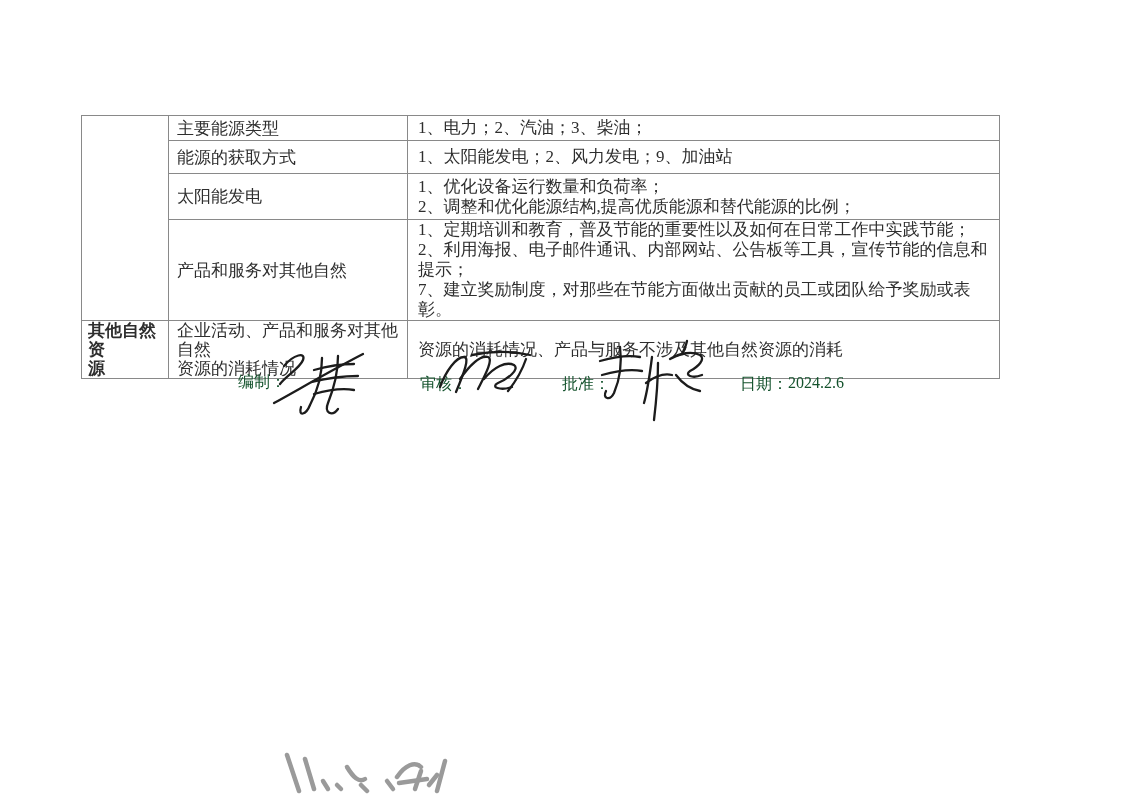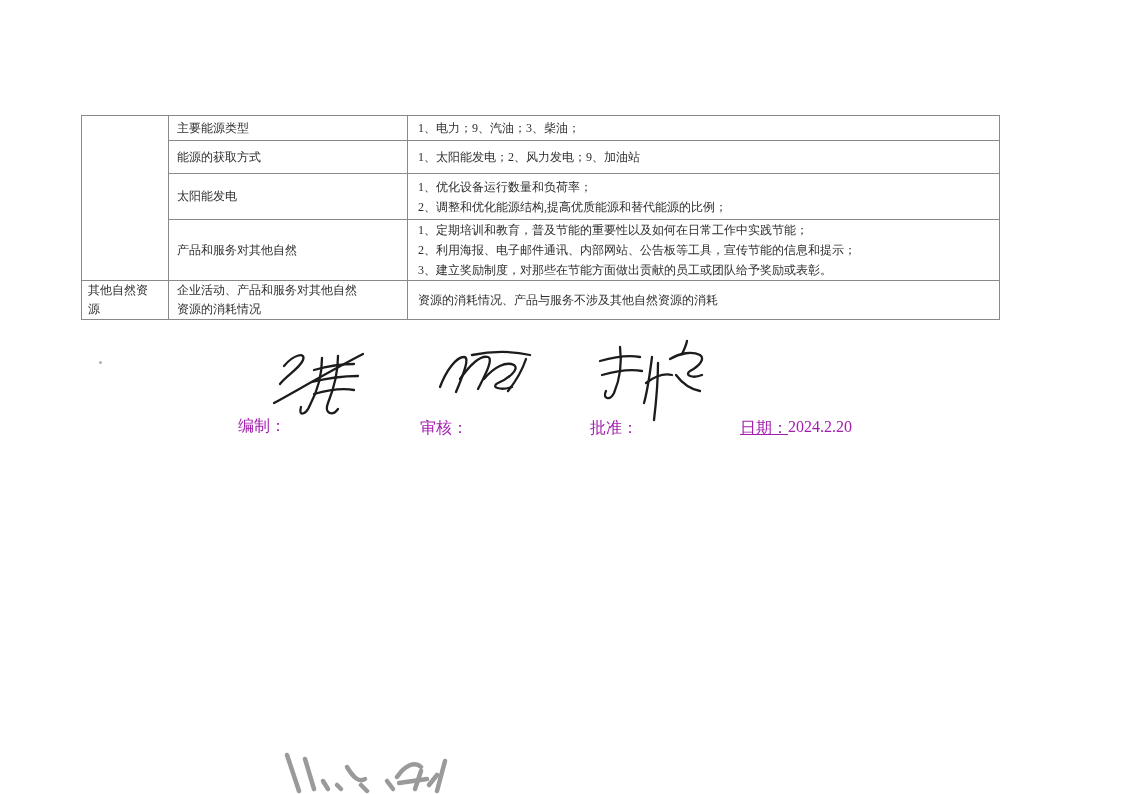"主要能源类型" .content-table { font-size: 12px -> 17px }
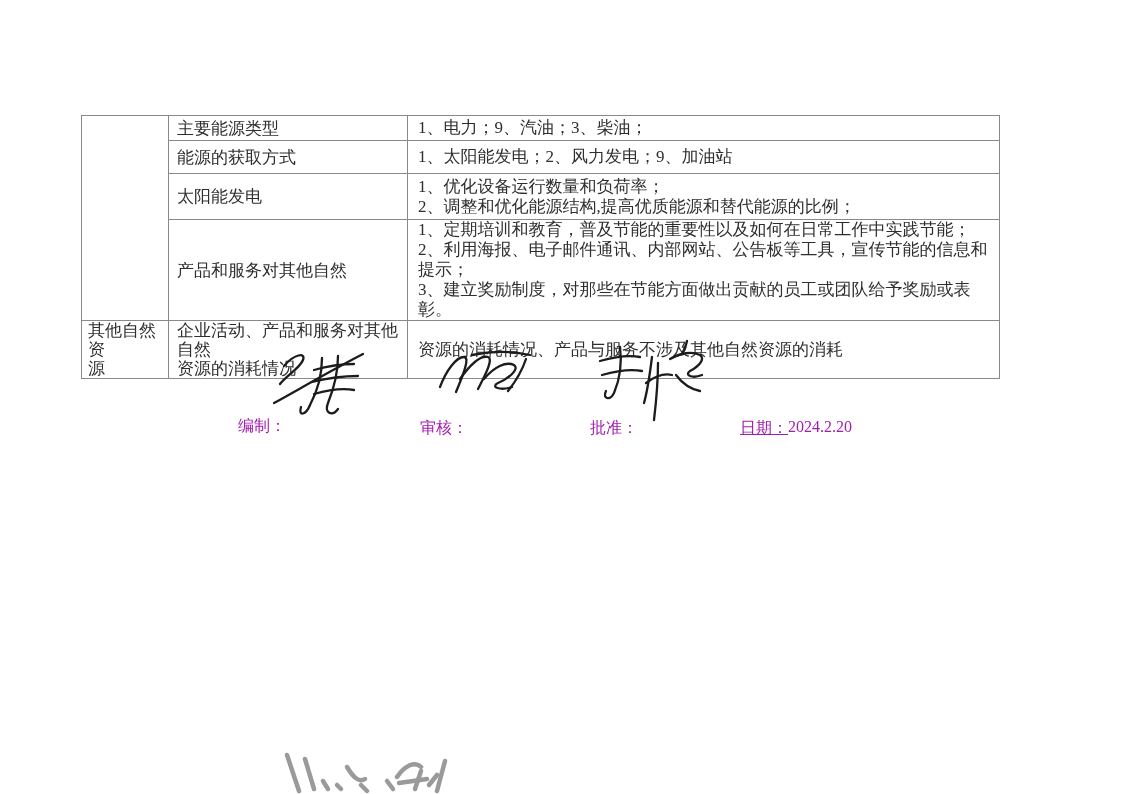"1、电力；9、汽油；3、柴油；" td.detail { text: 9 -> 2 }
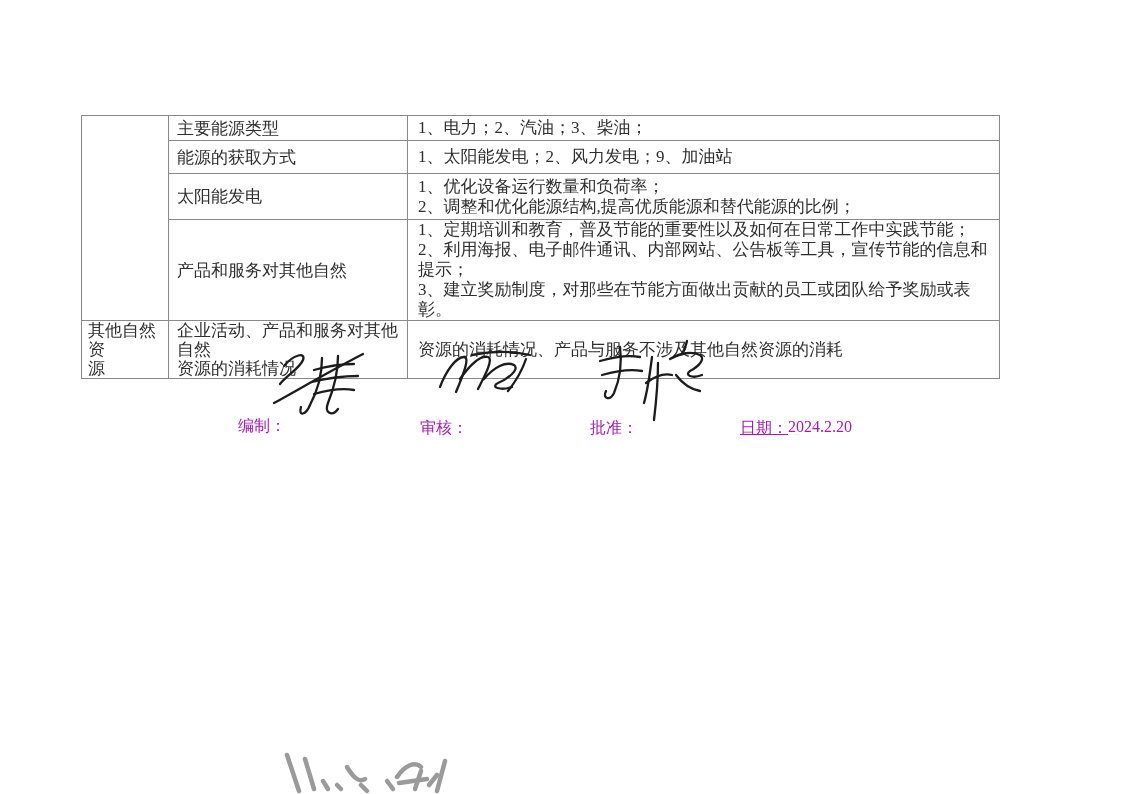"1、定期培训和教育，普及节能的重要性以及如何在日常工作中实践节能；" td.detail { text: 3 -> 7 }
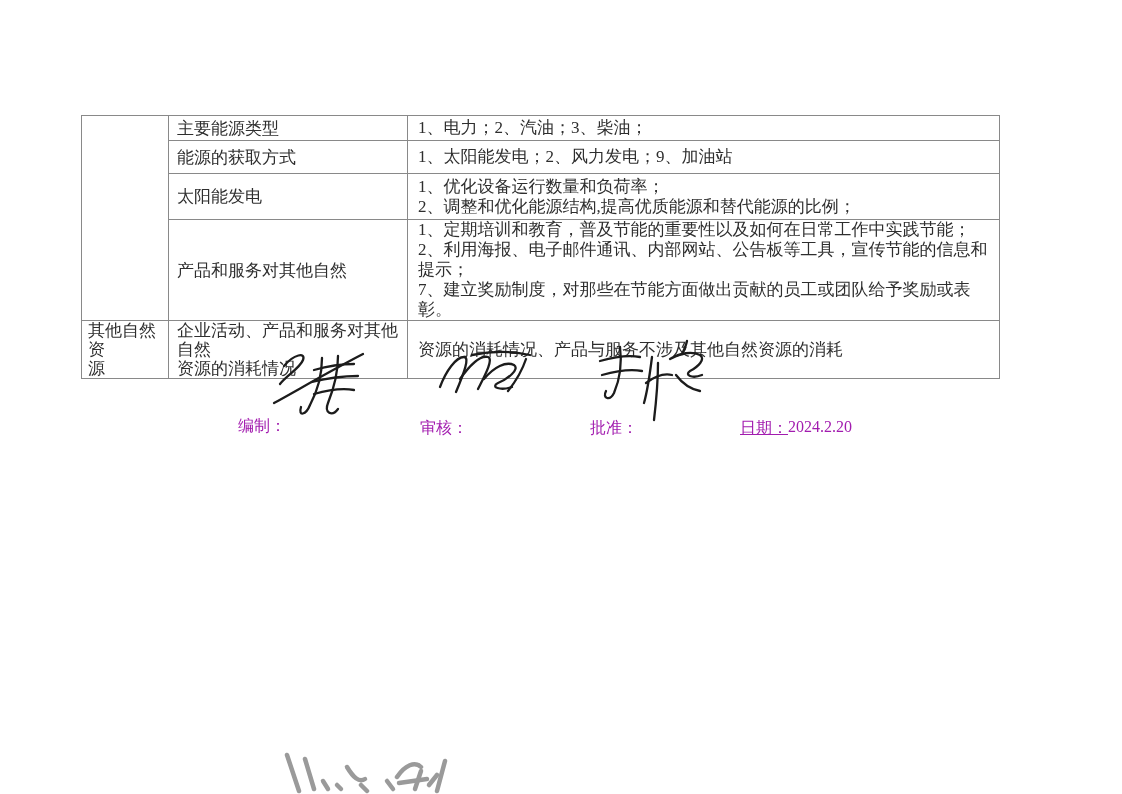"其他自然资" .content-table td.cat { font-weight: normal -> bold }
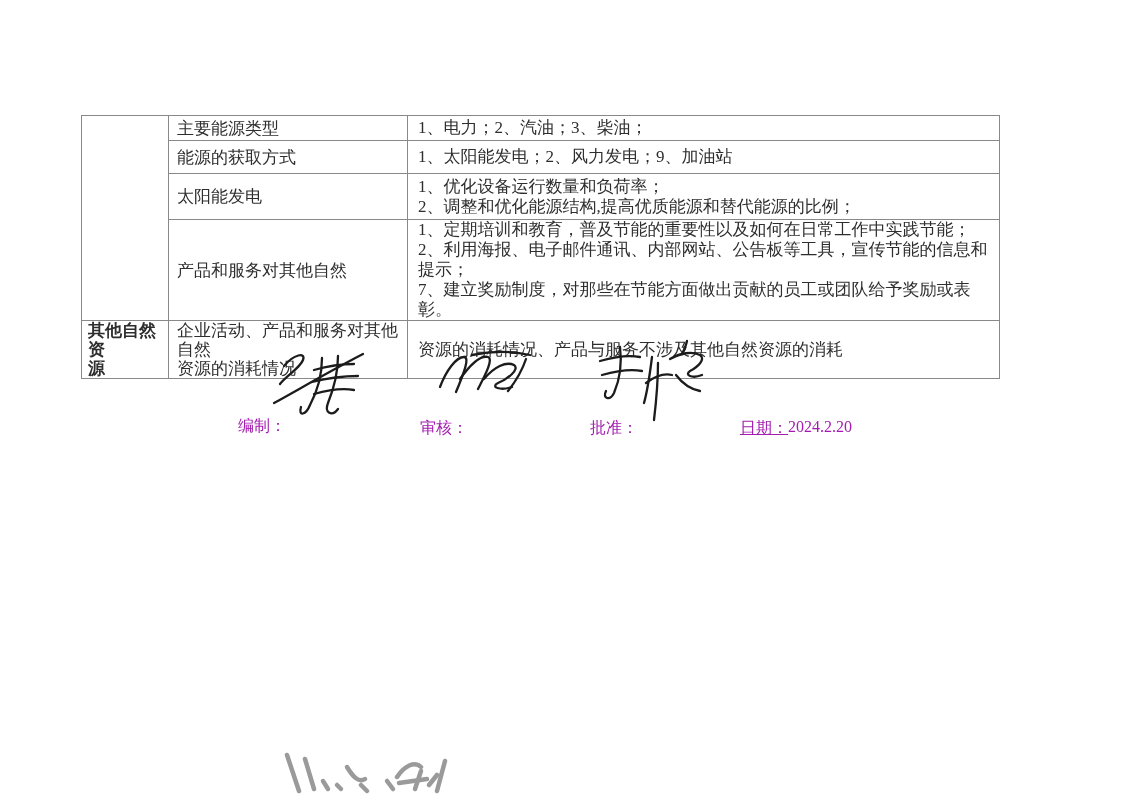"编制：" .sig-label { color: #a21caf -> #14532d; margin-top: 44px -> none }
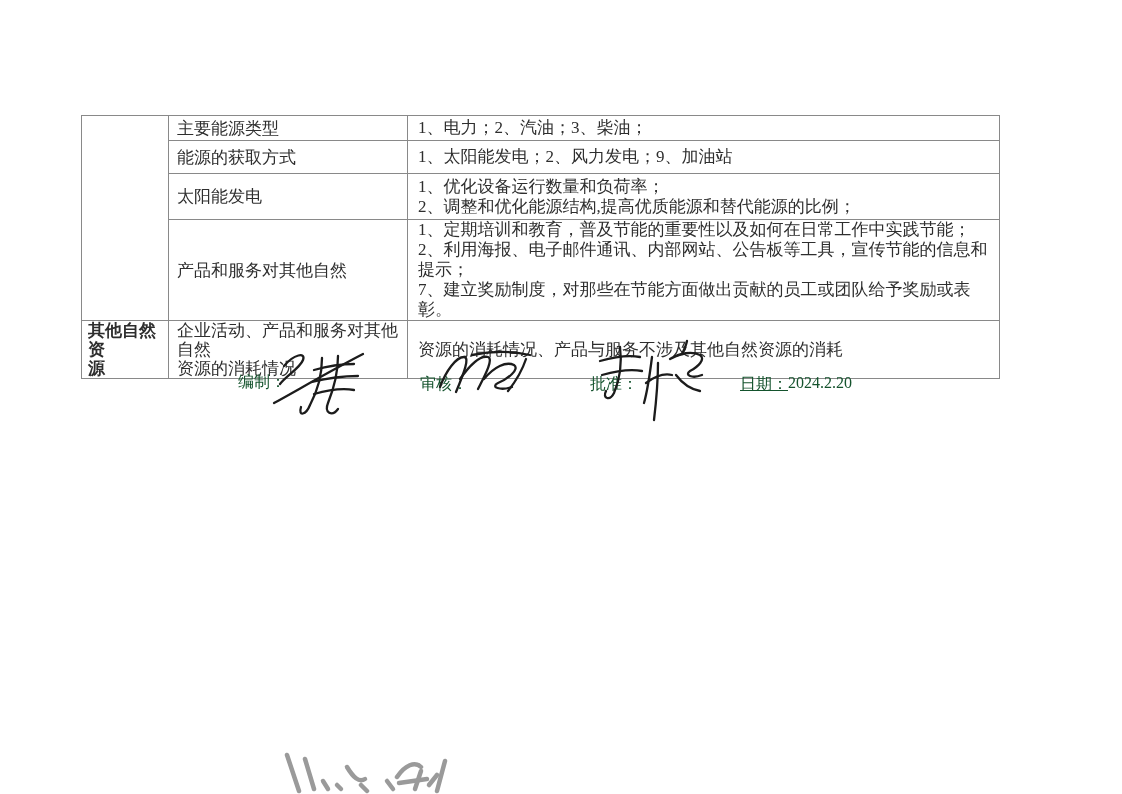"批准：" span.sig-label { left: 590px -> 562px }
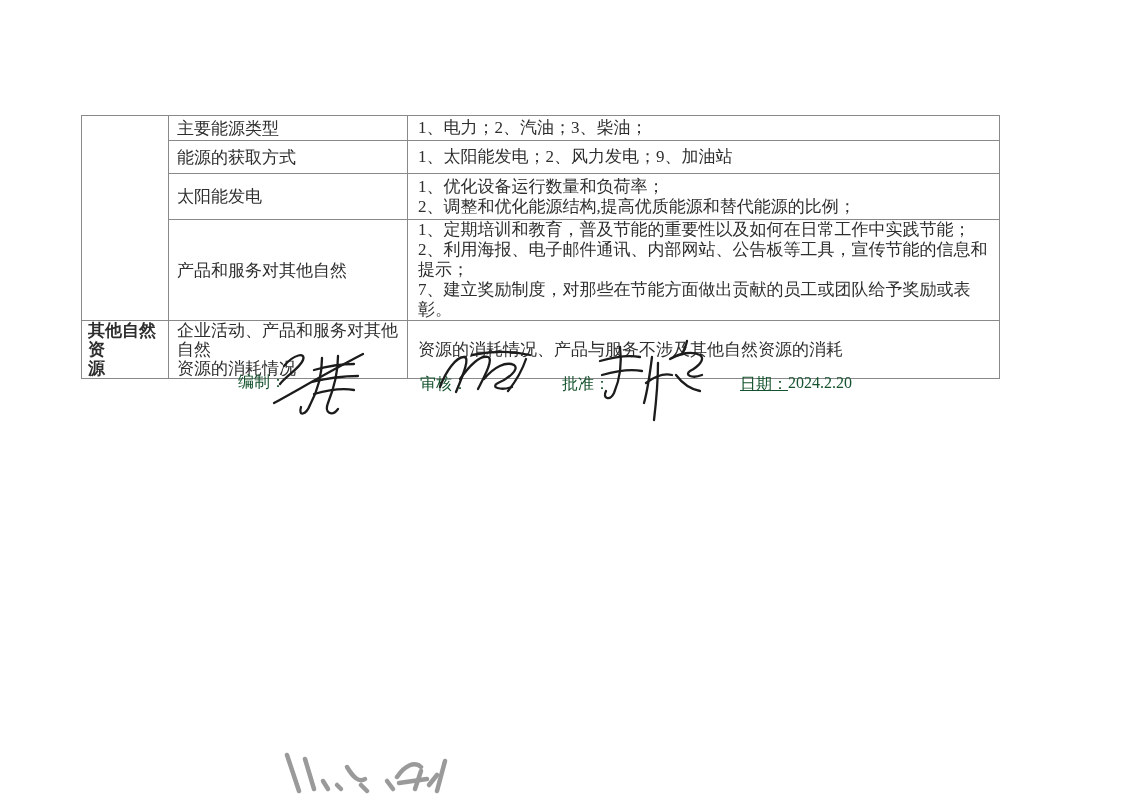"日期：" span.sig-label { text-decoration: underline -> none }
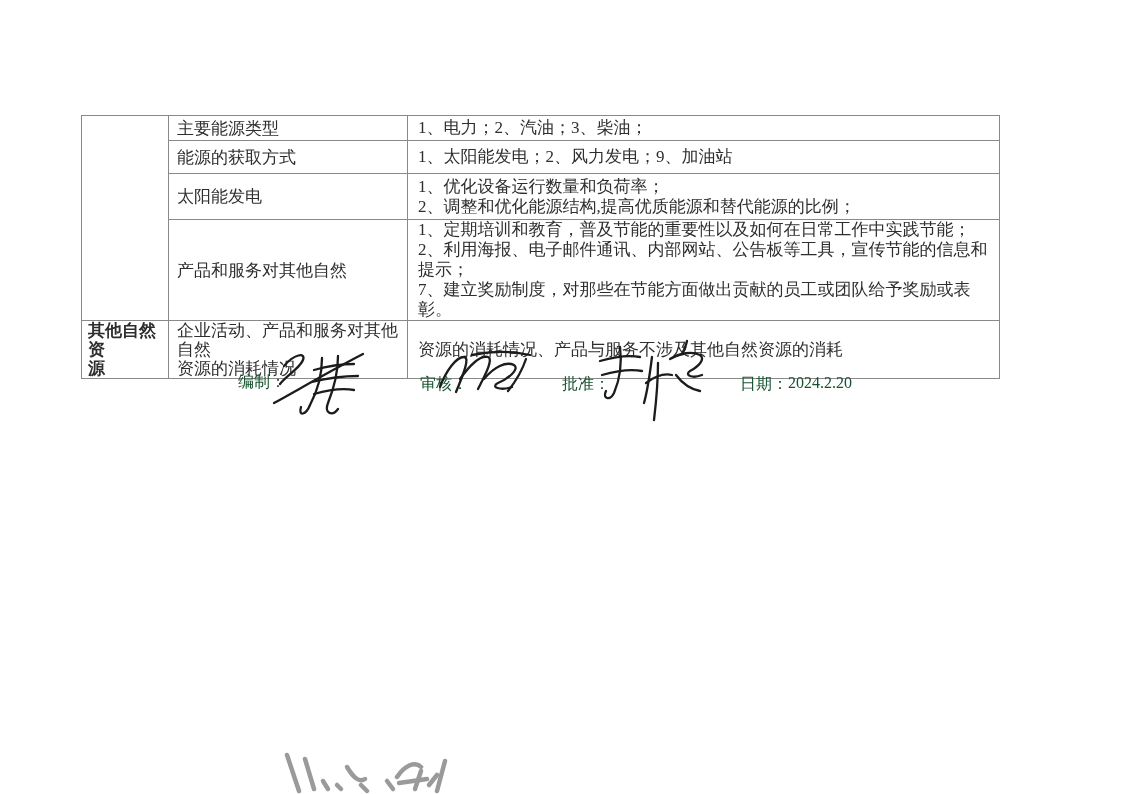"2024.2.20" span.sig-label { text: 2024.2.20 -> 2024.2.6 }
